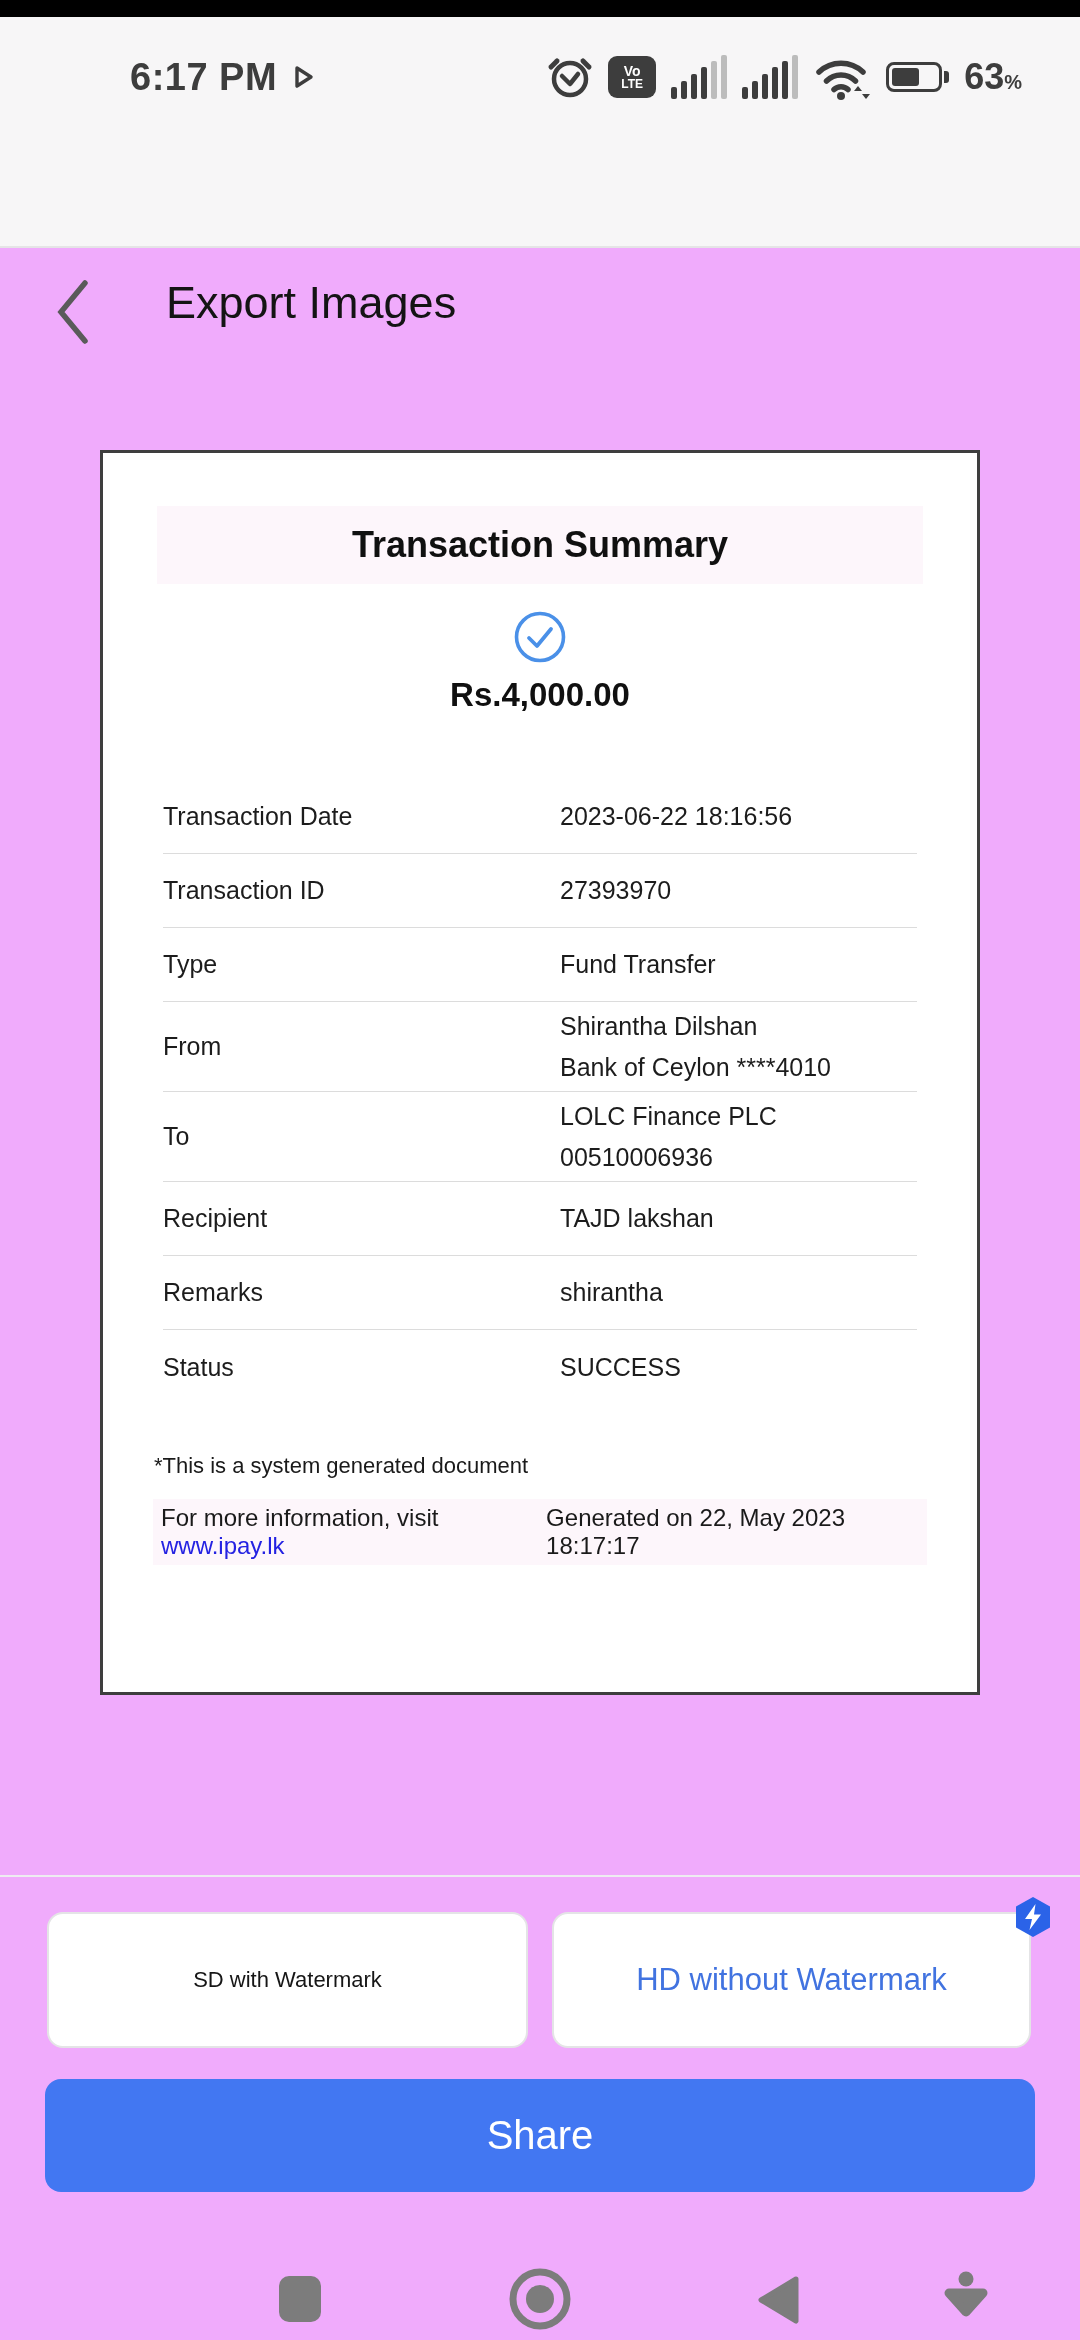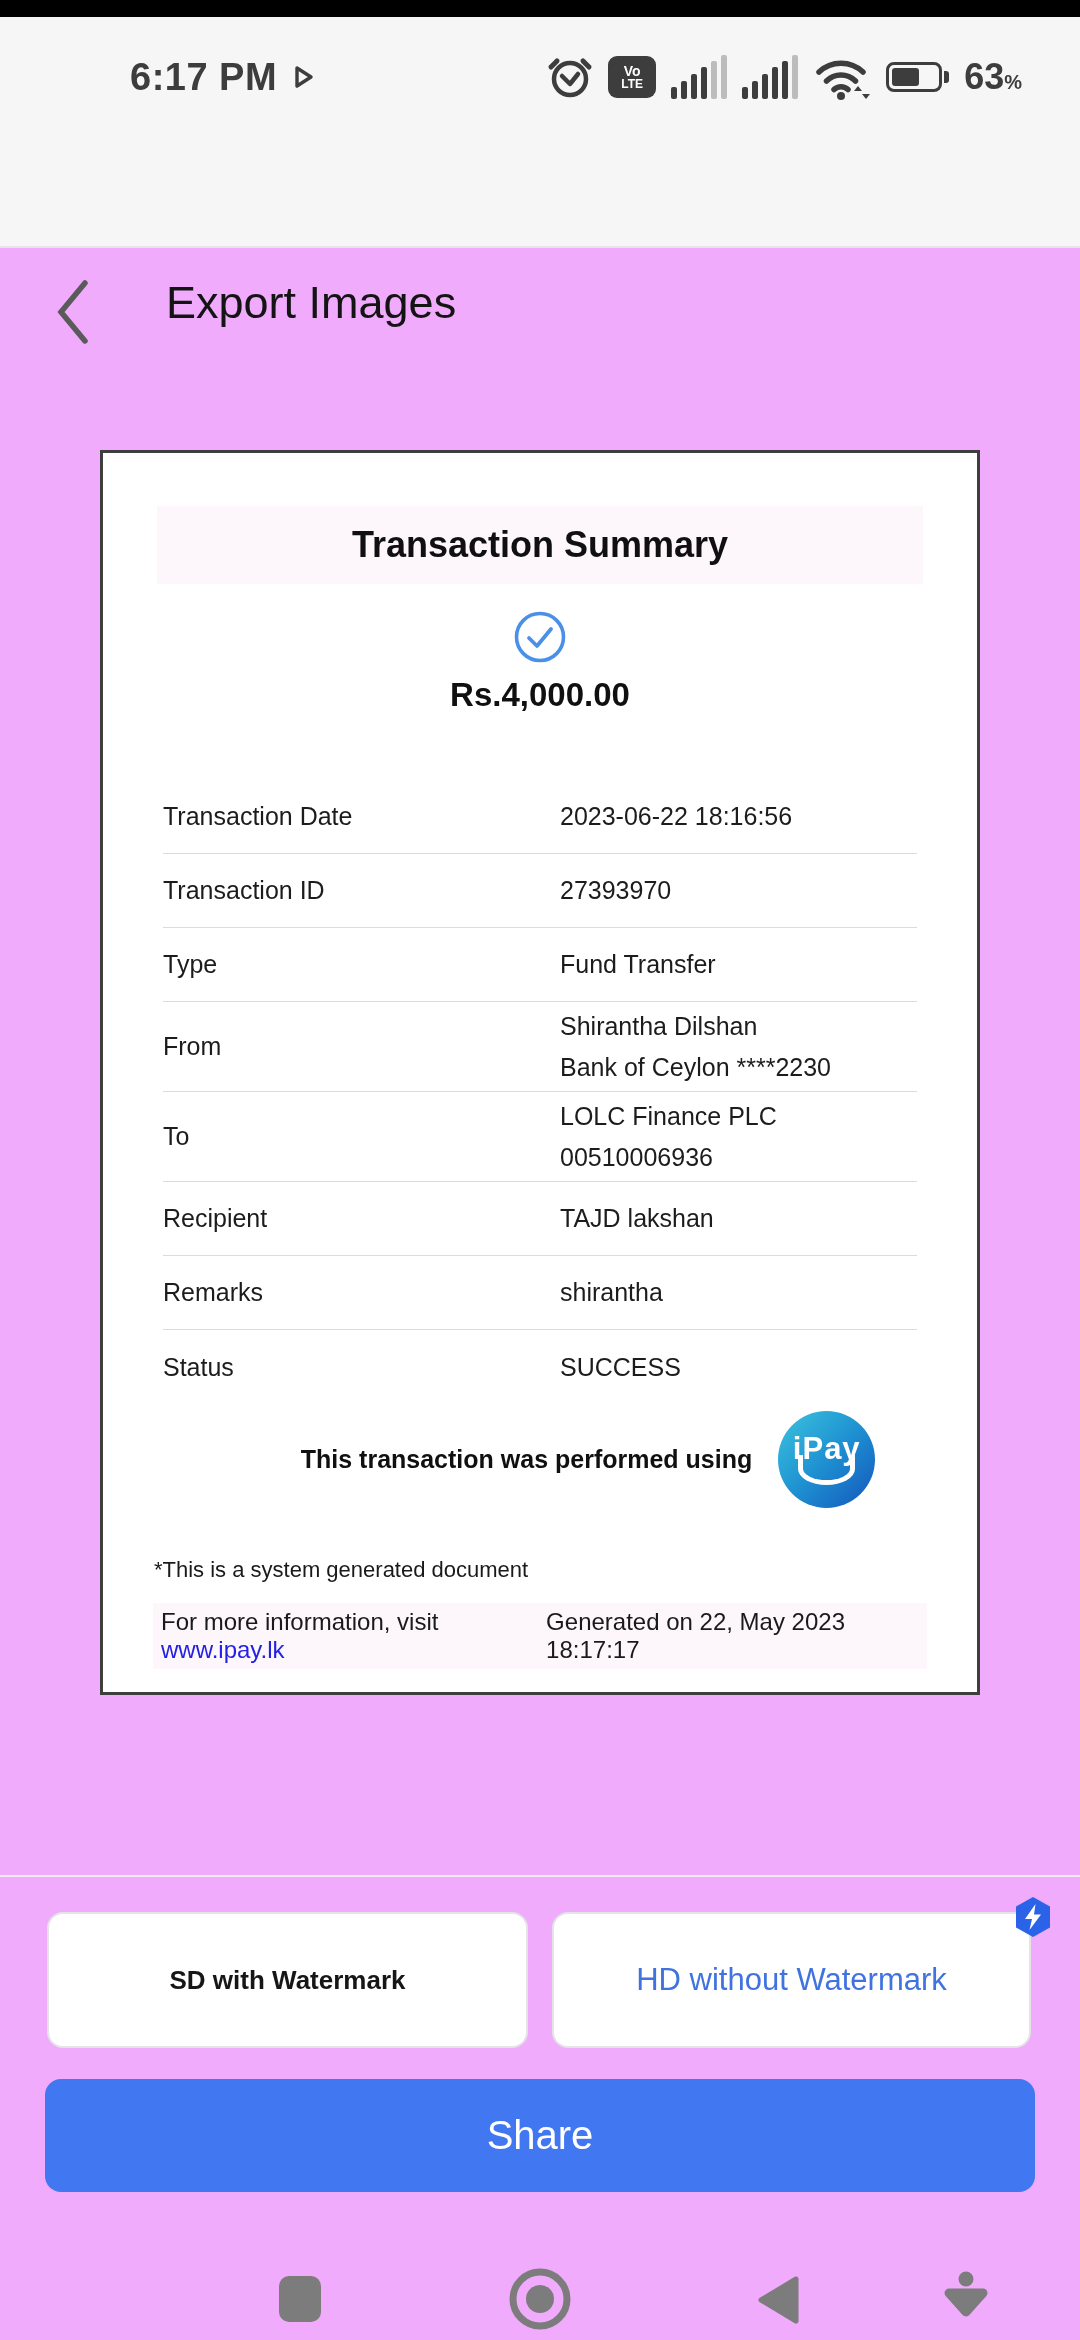"Bank of Ceylon ****2230" div { text: 2230 -> 4010 }
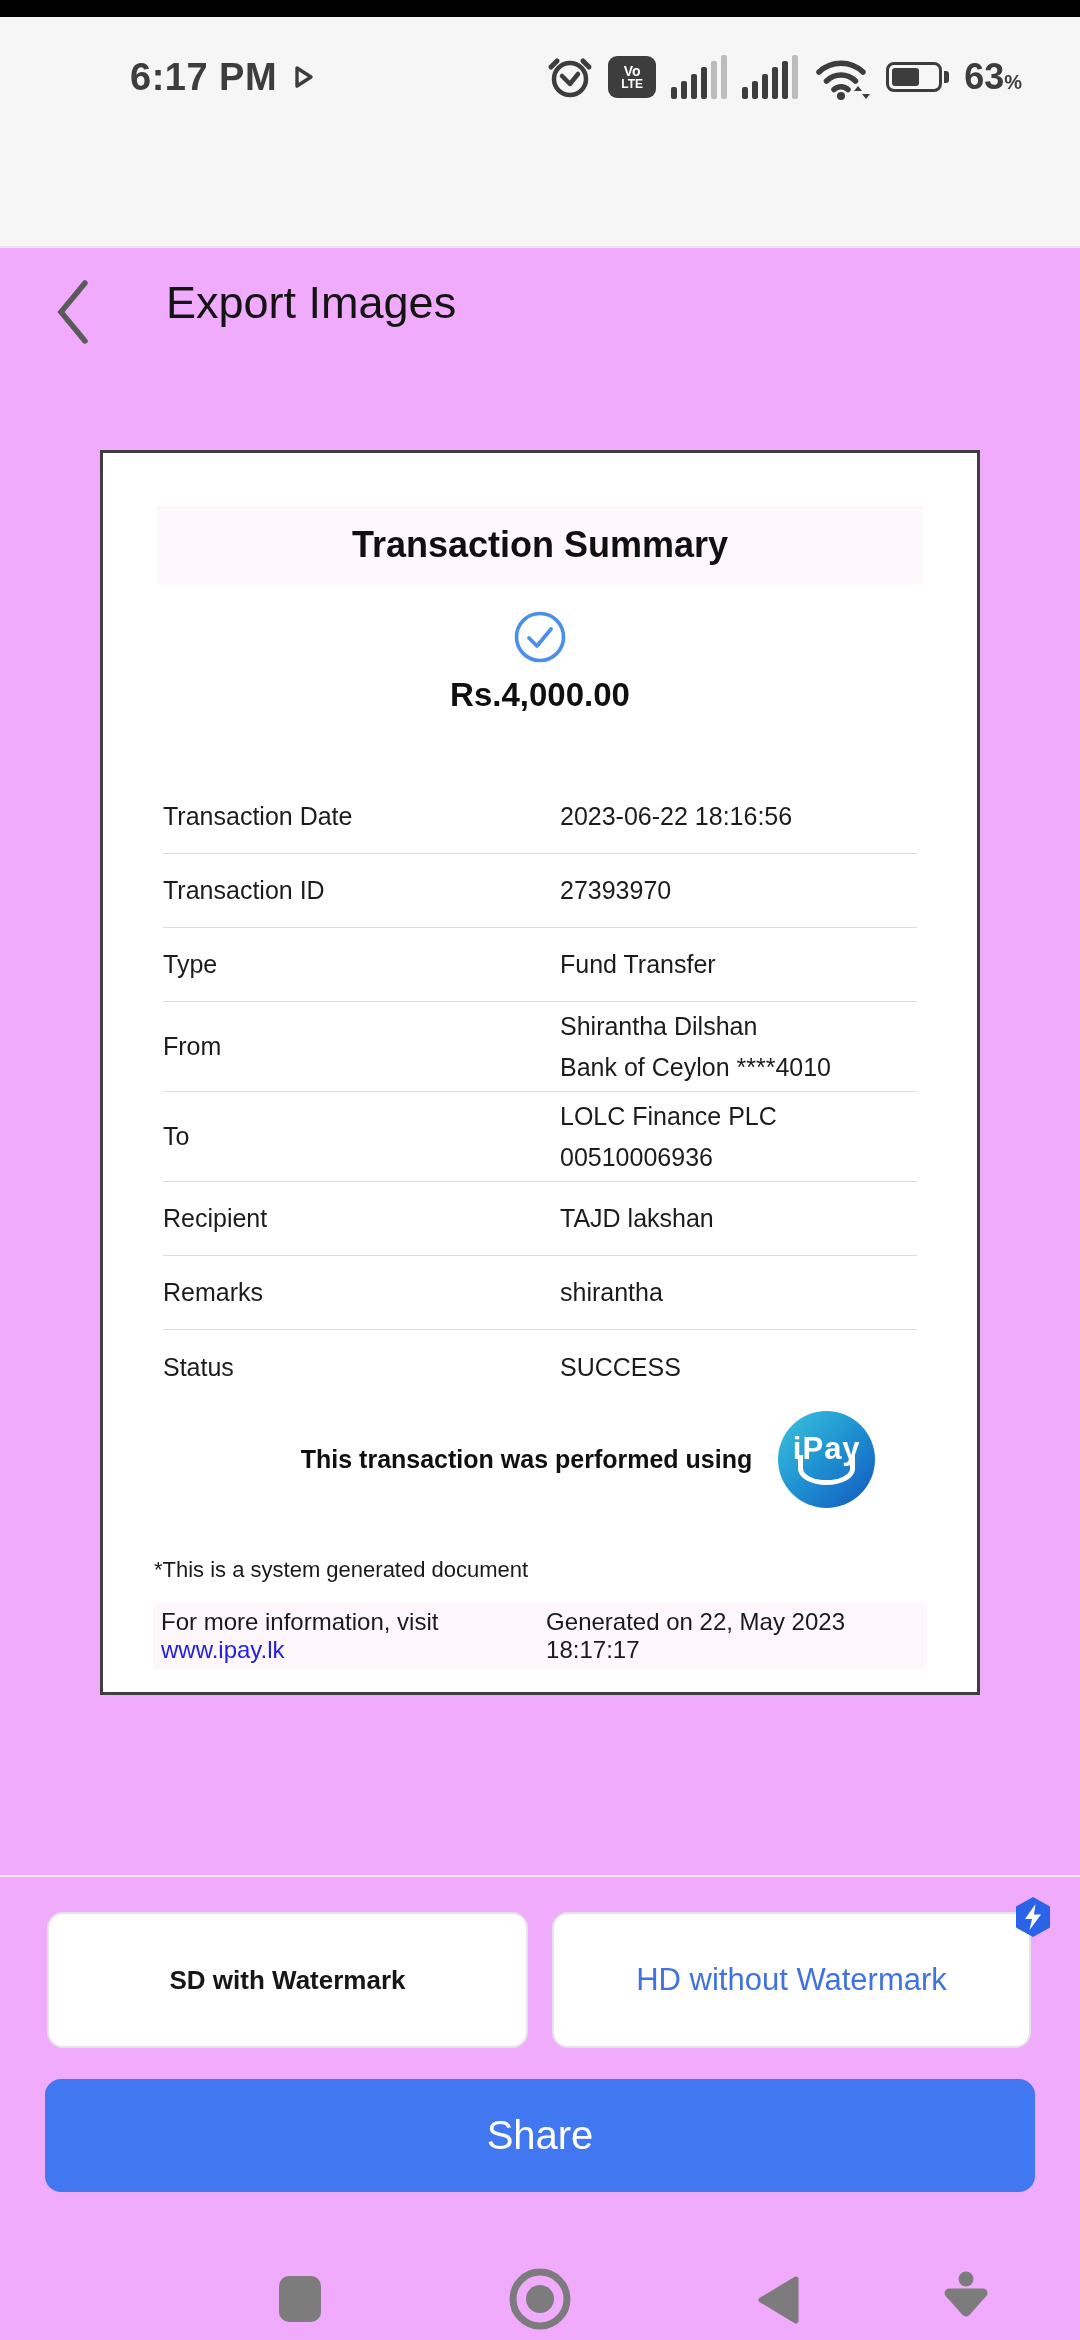"This transaction was performed using" div.performed { html: <div> <span>This transaction was performed using</span> <span> <span>iPay</span> <span></span> </span> </div> -> none }
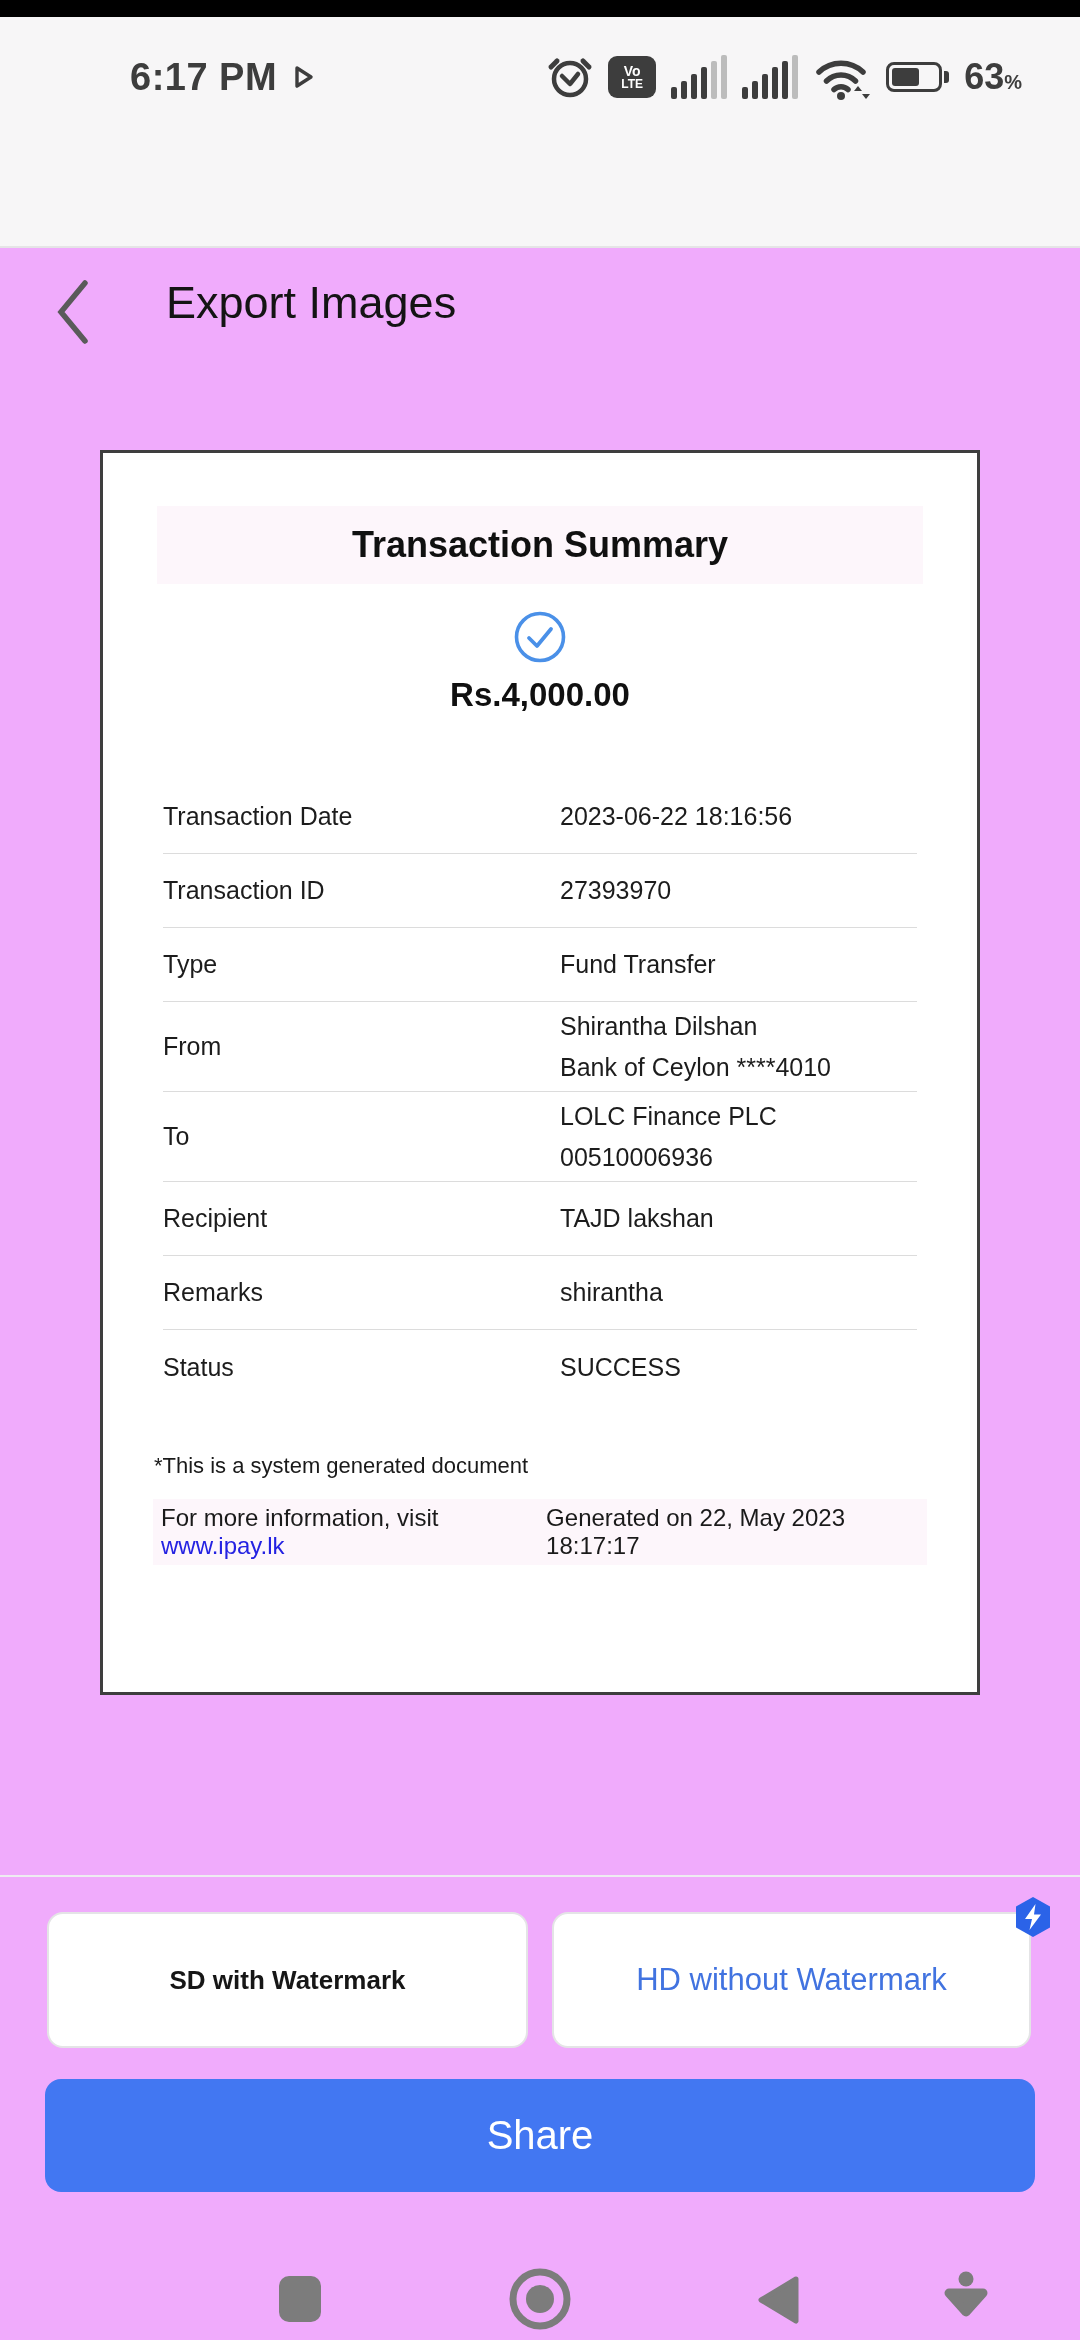"SD with Watermark" .opt-sd .opt-label { font-size: 26px -> 22px; font-weight: bold -> none }
